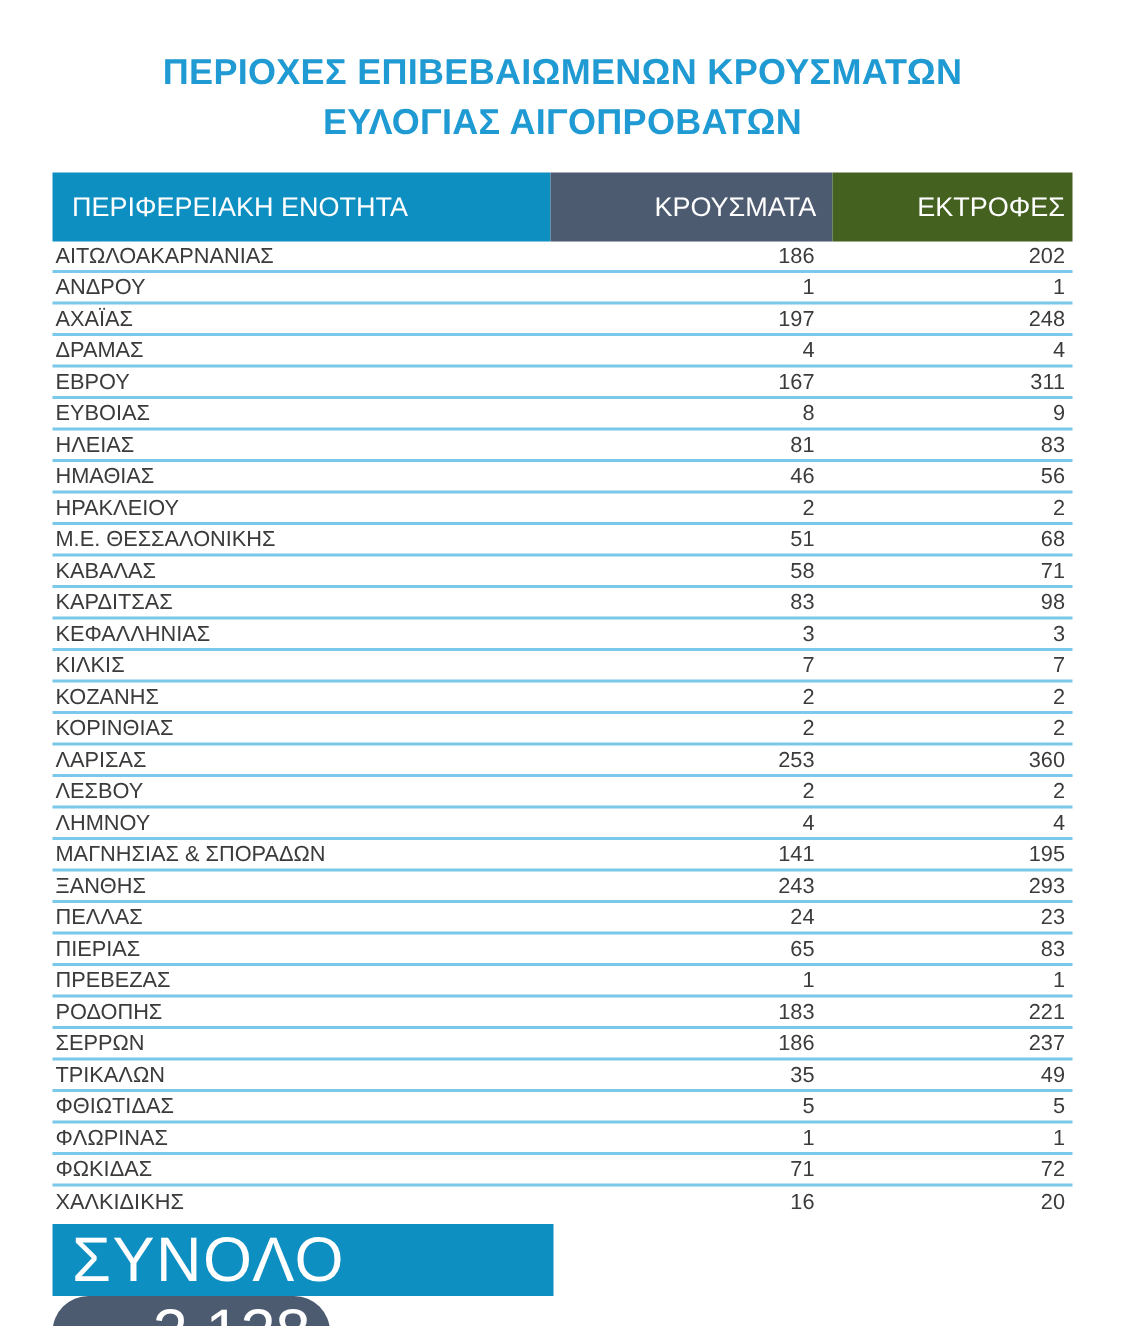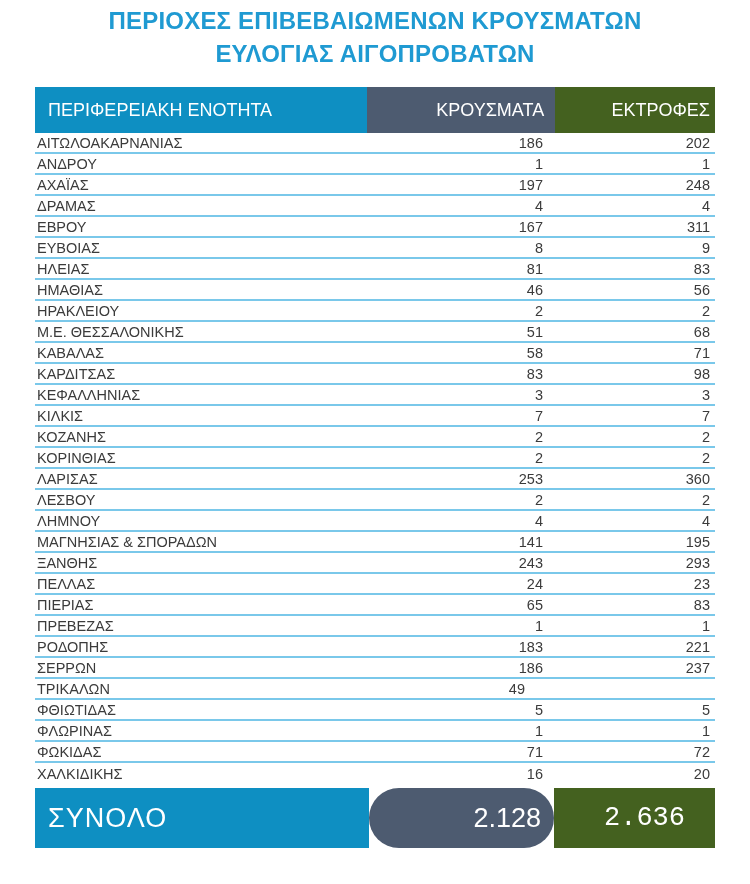"ΠΕΡΙΟΧΕΣ ΕΠΙΒΕΒΑΙΩΜΕΝΩΝ ΚΡΟΥΣΜΑΤΩΝ" .title { padding-top: 4px -> 32px }
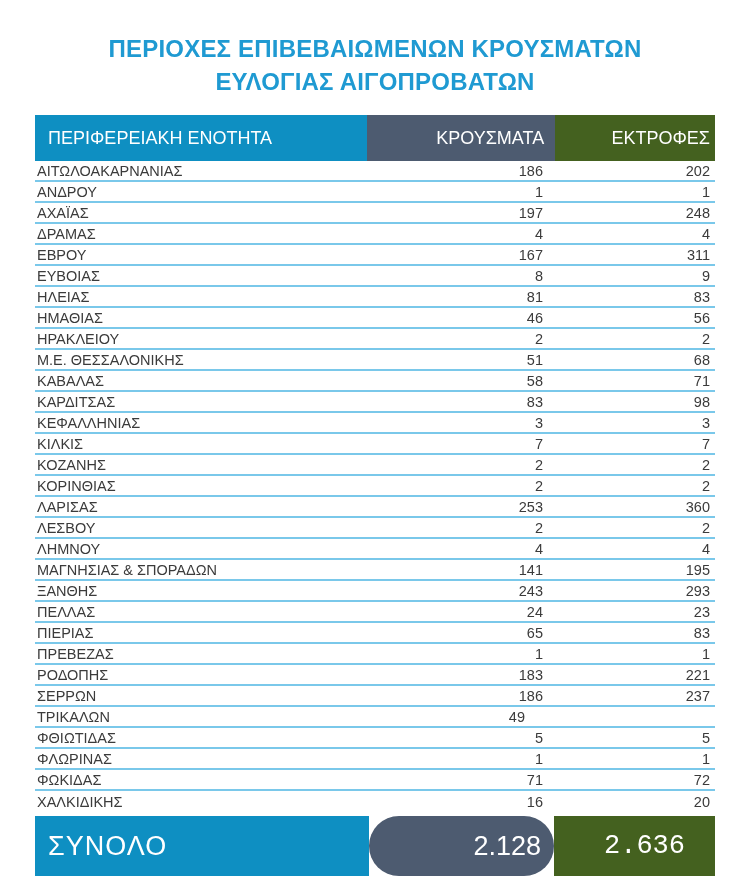"35" div.td-cases { html: none -> <div>35</div> }
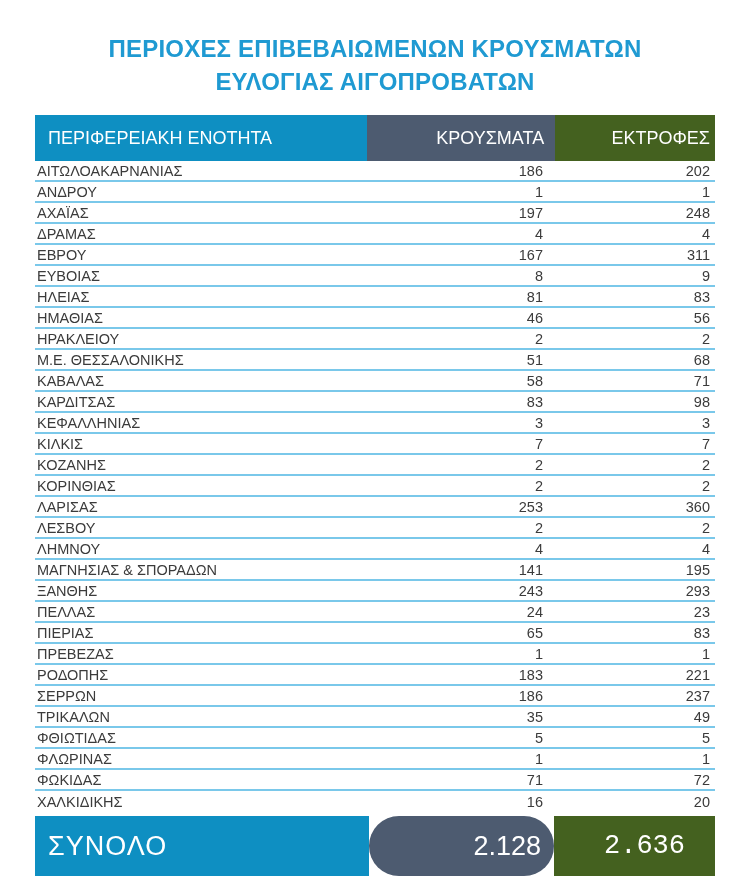"ΣΥΝΟΛΟ" .tfoot { flex-direction: none -> column; font-size: 27px -> 42px }
